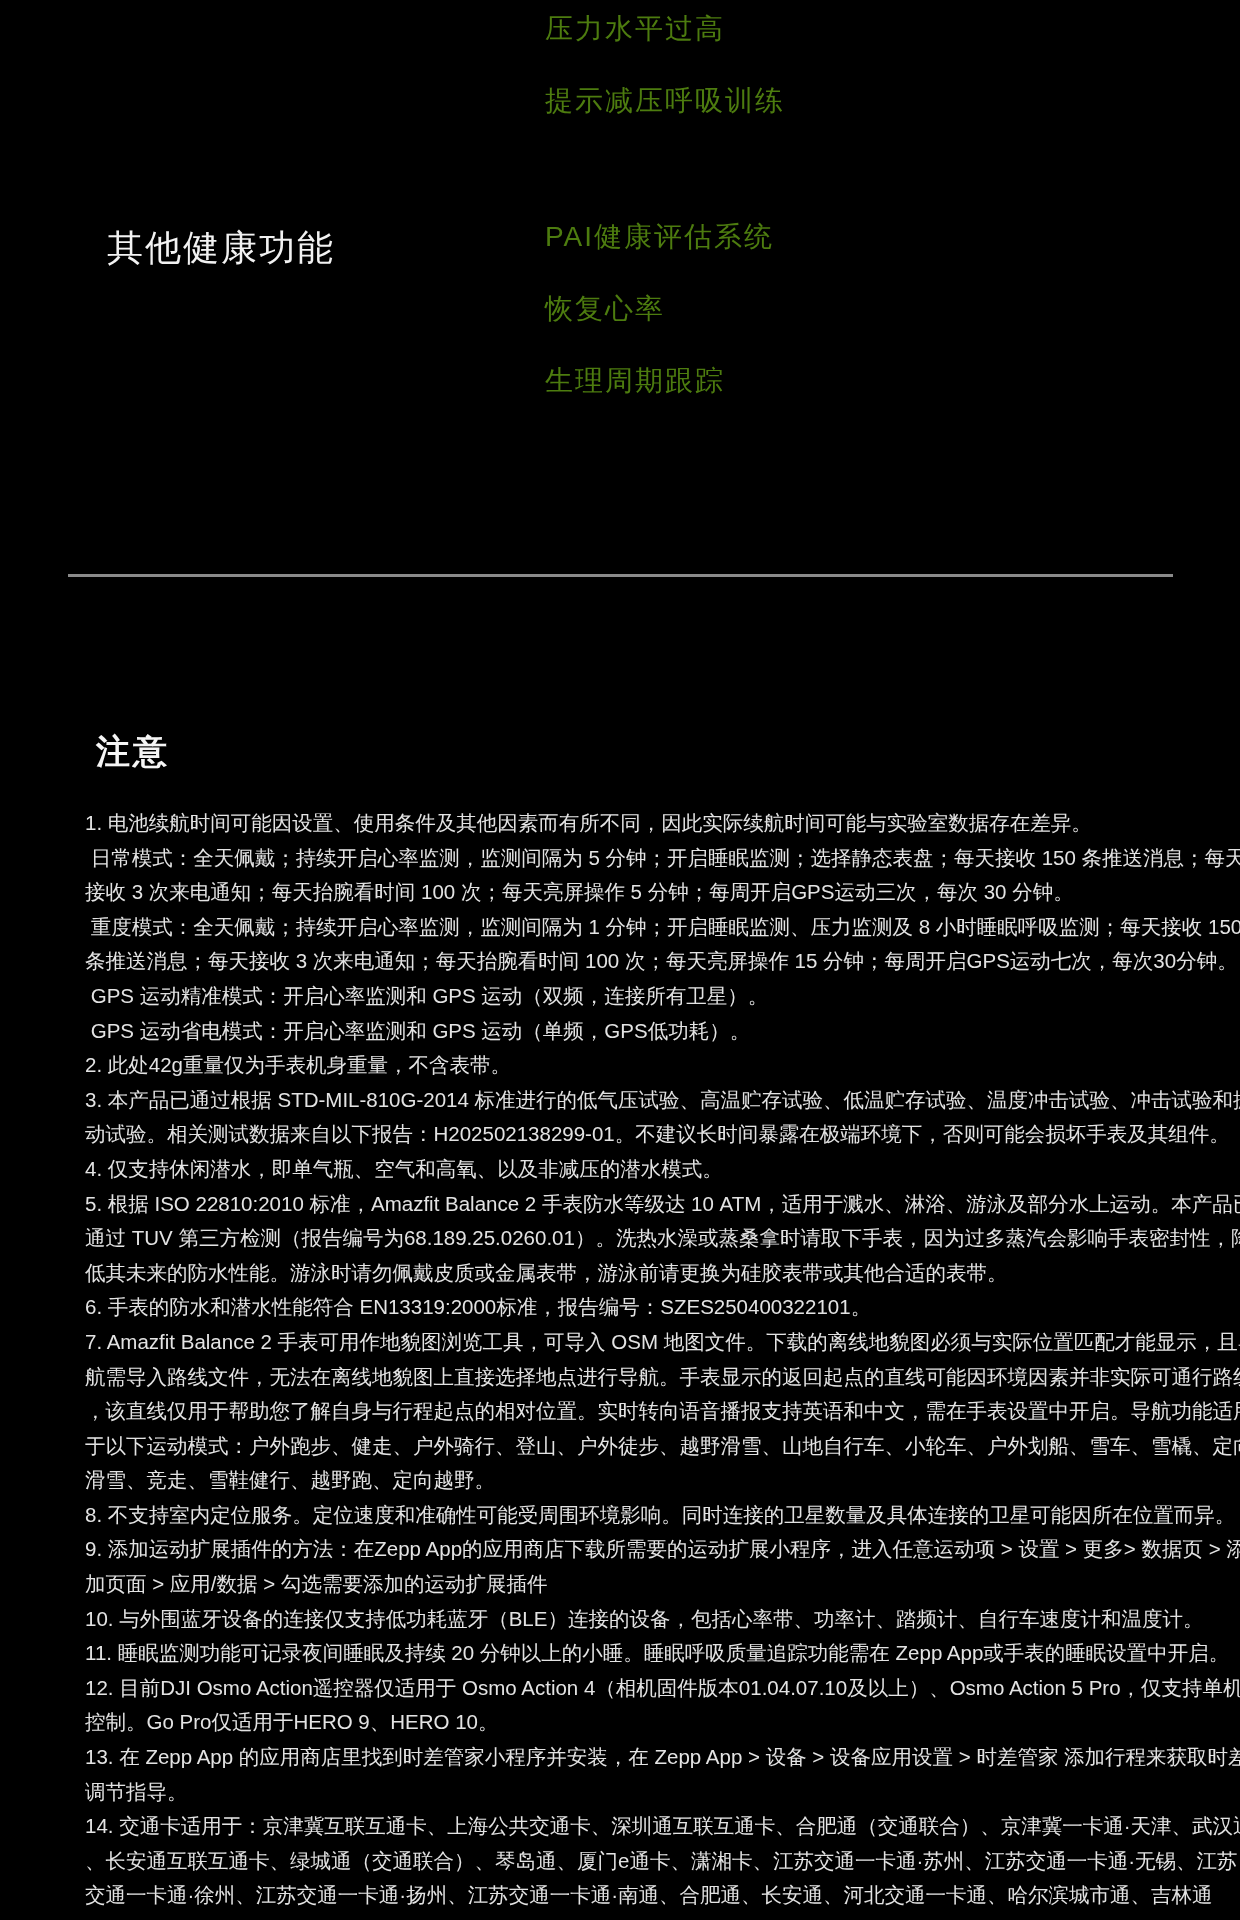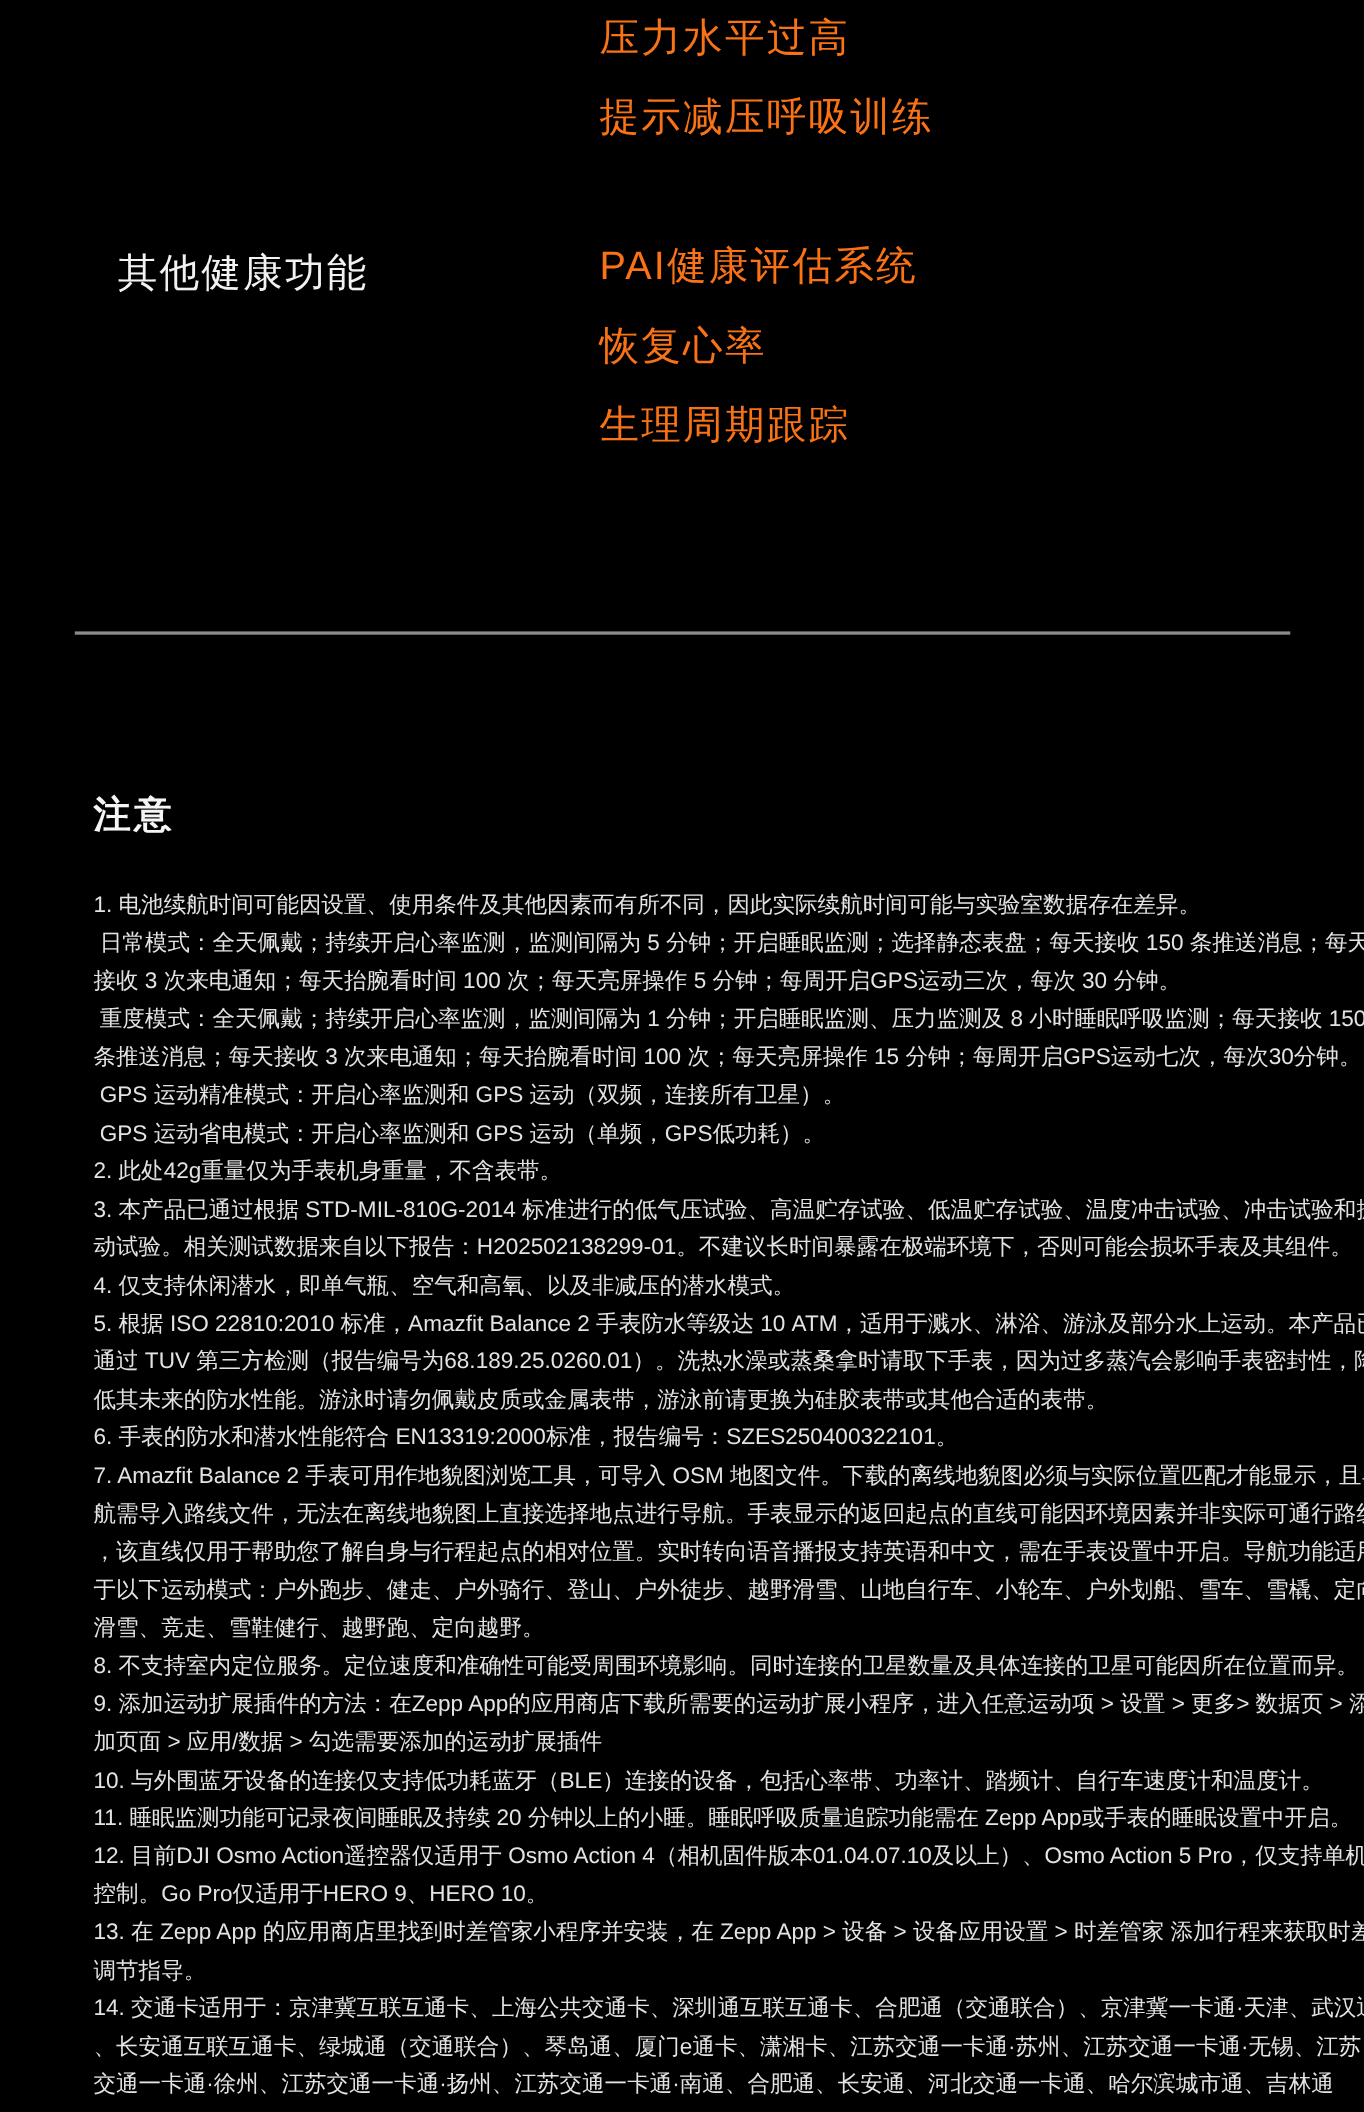"压力水平过高" .spec-value { color: #f97316 -> #4d7c0f; font-size: 36px -> 28px }
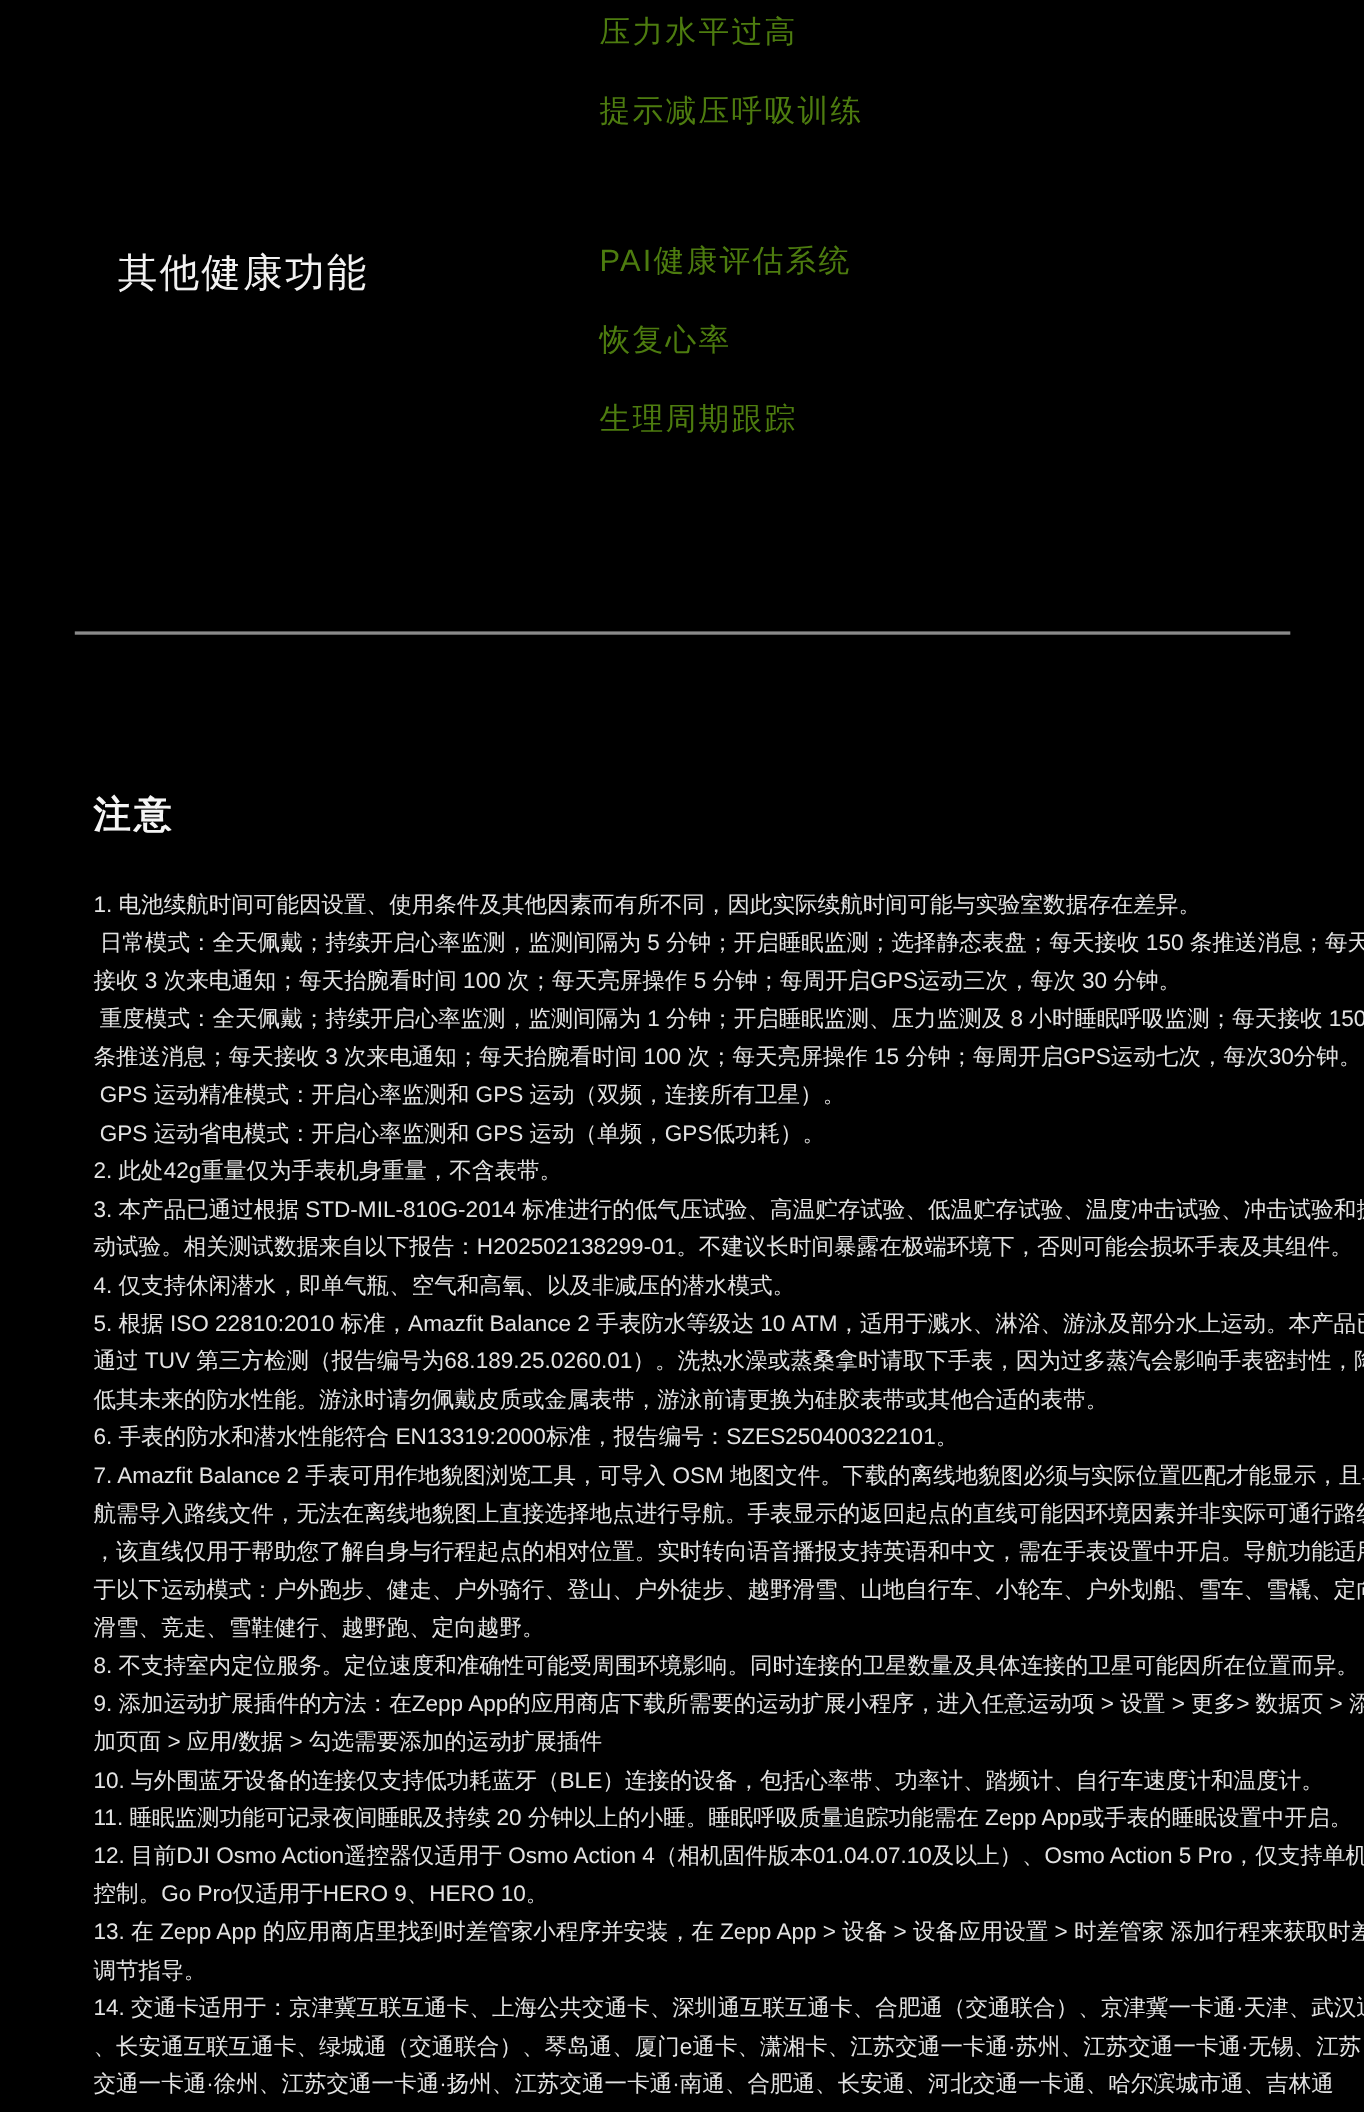"注意" #notice-title { margin: 0 -> 11px }
